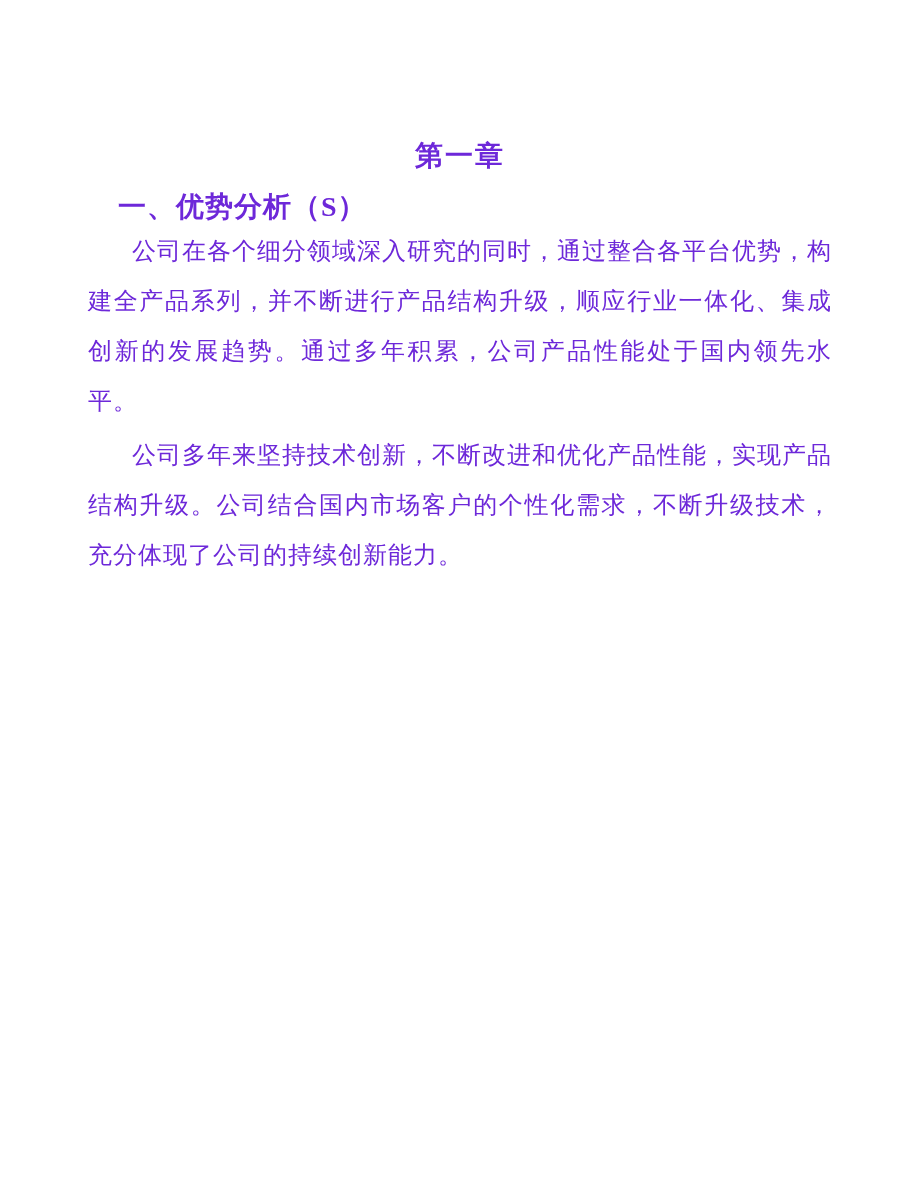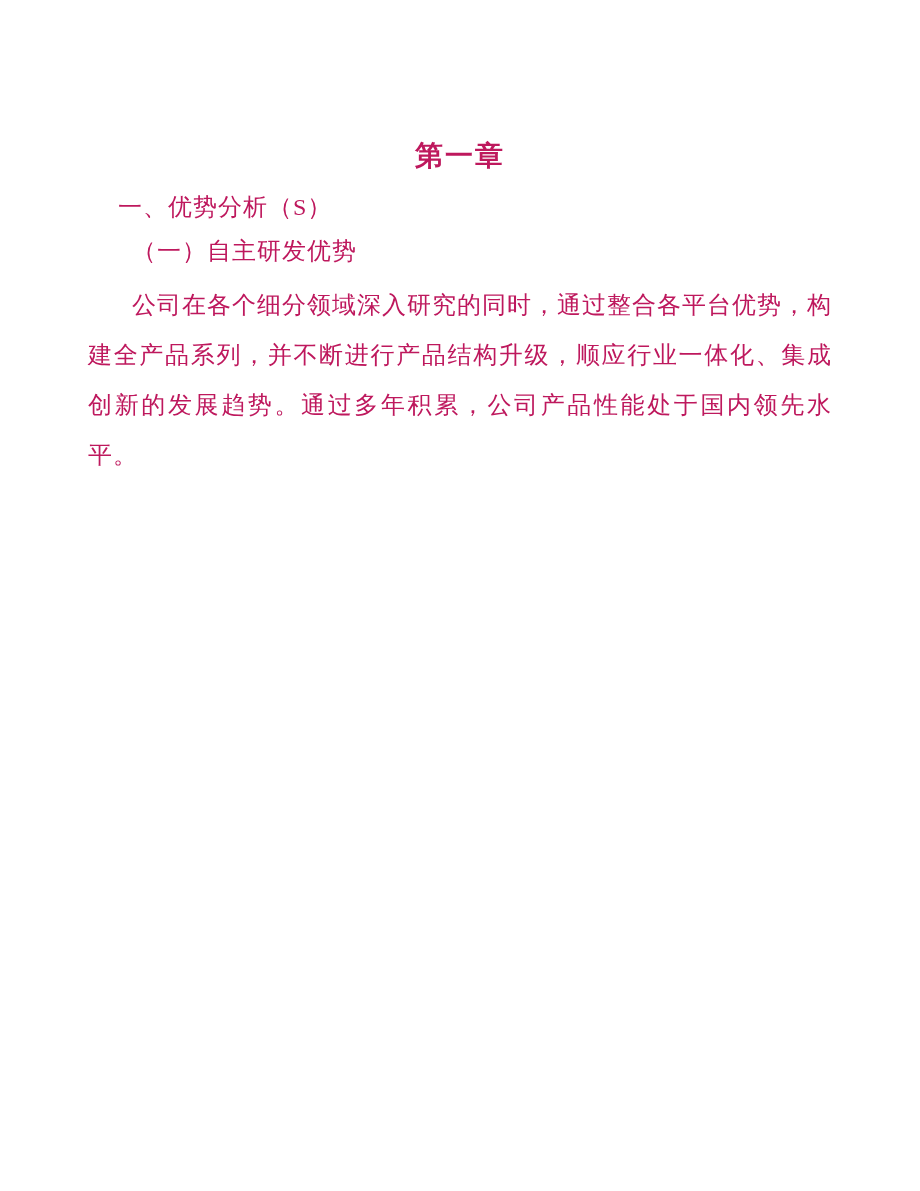"第一章" .page { color: #be185d -> #6d28d9 }
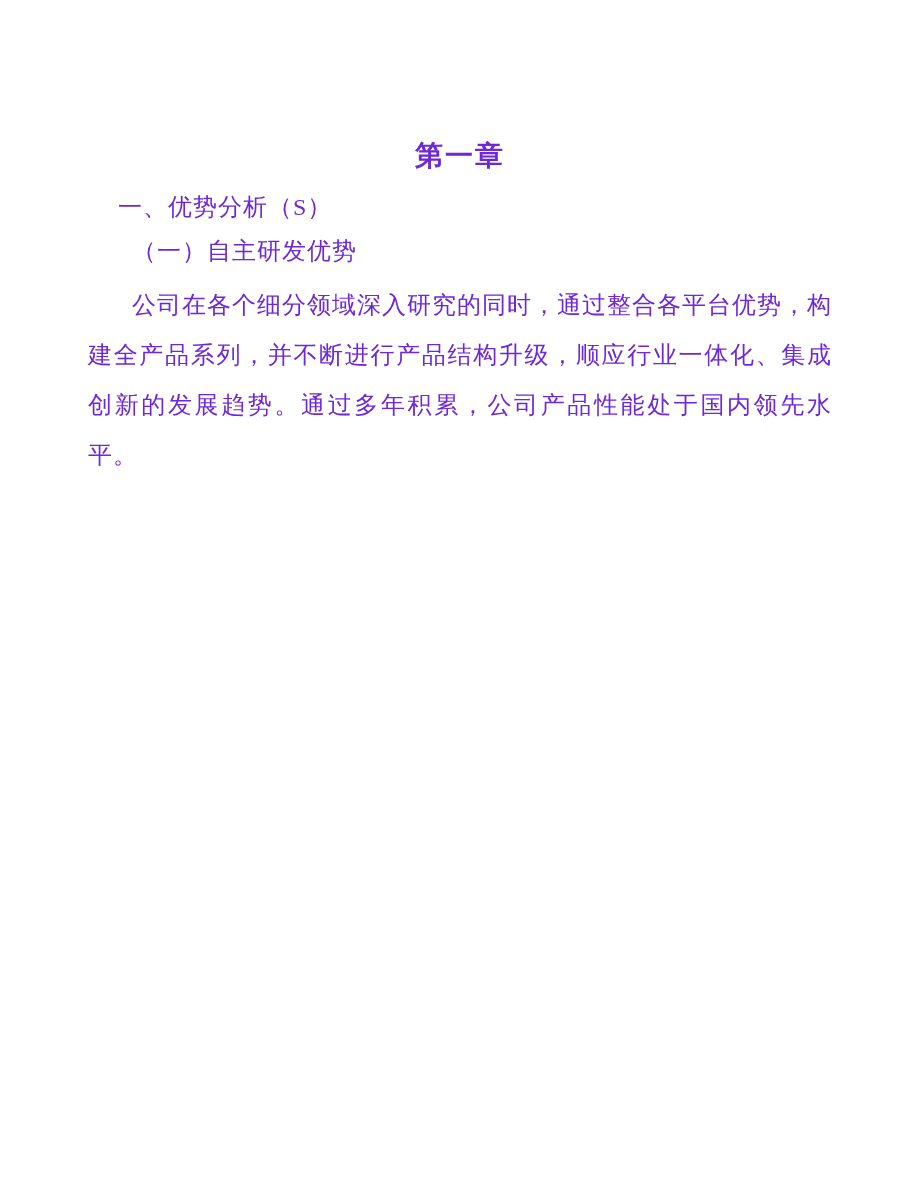"一、优势分析（S）" .section-heading { font-size: 24px -> 28px; font-weight: normal -> bold }
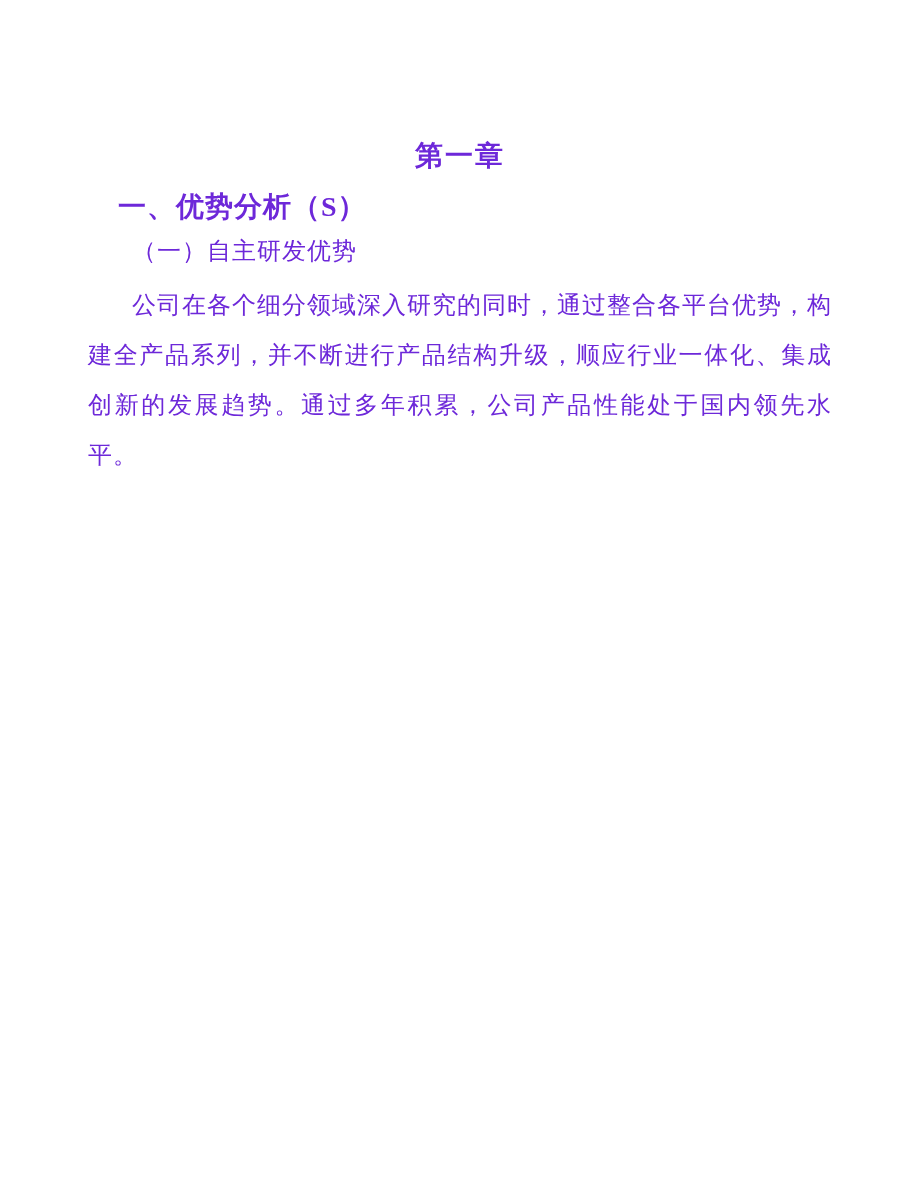"（一）自主研发优势" p.sub-heading { html: <p>（一）自主研发优势</p> -> none }
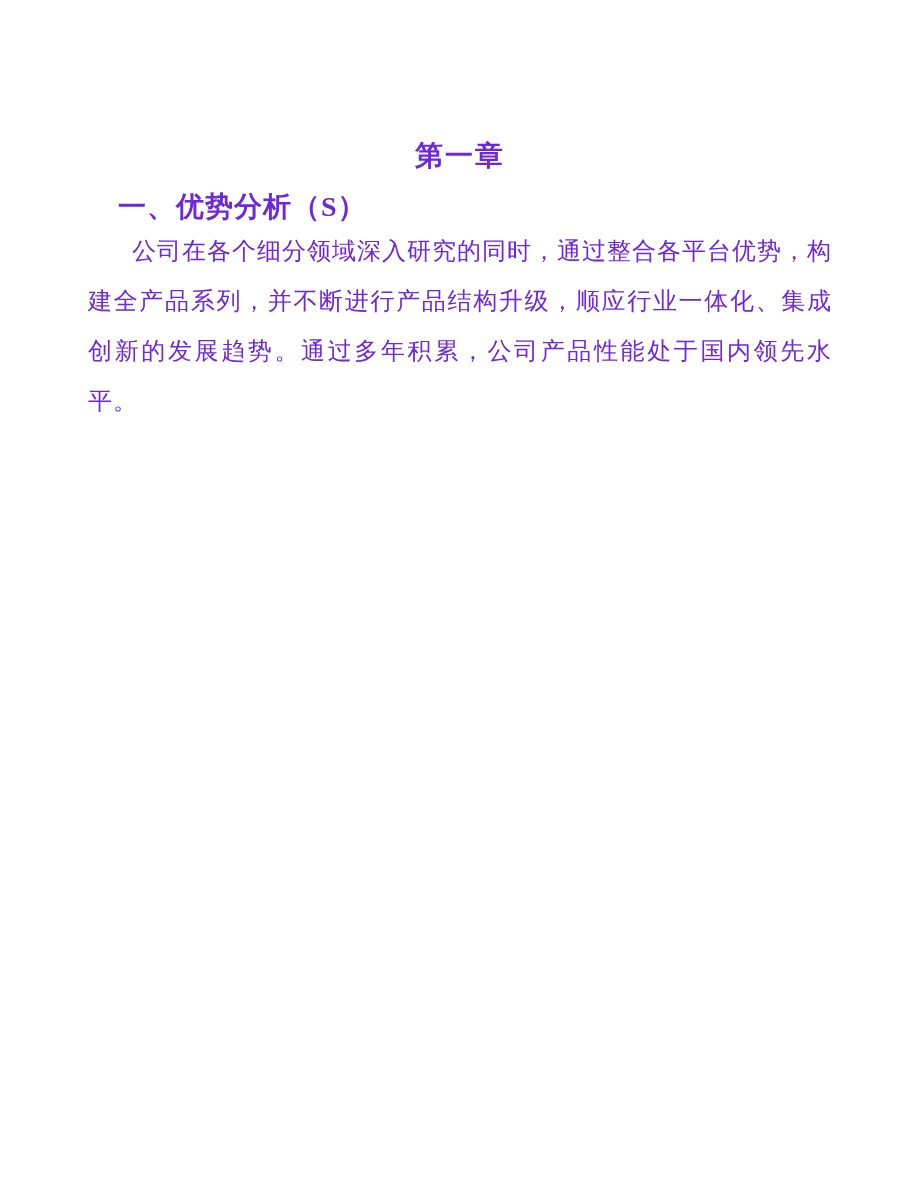"公司多年来坚持技术创新，不断改进和优化产品性能，实现产品结构升级。公司结合国内市" p.para { html: none -> <p>公司多年来坚持技术创新，不断改进和优化产品性能，实现产品结构升级。公司结合国内市场客户的个性化需求，不断升级技术，充分体现了公司的持续创新能力。</p> }
